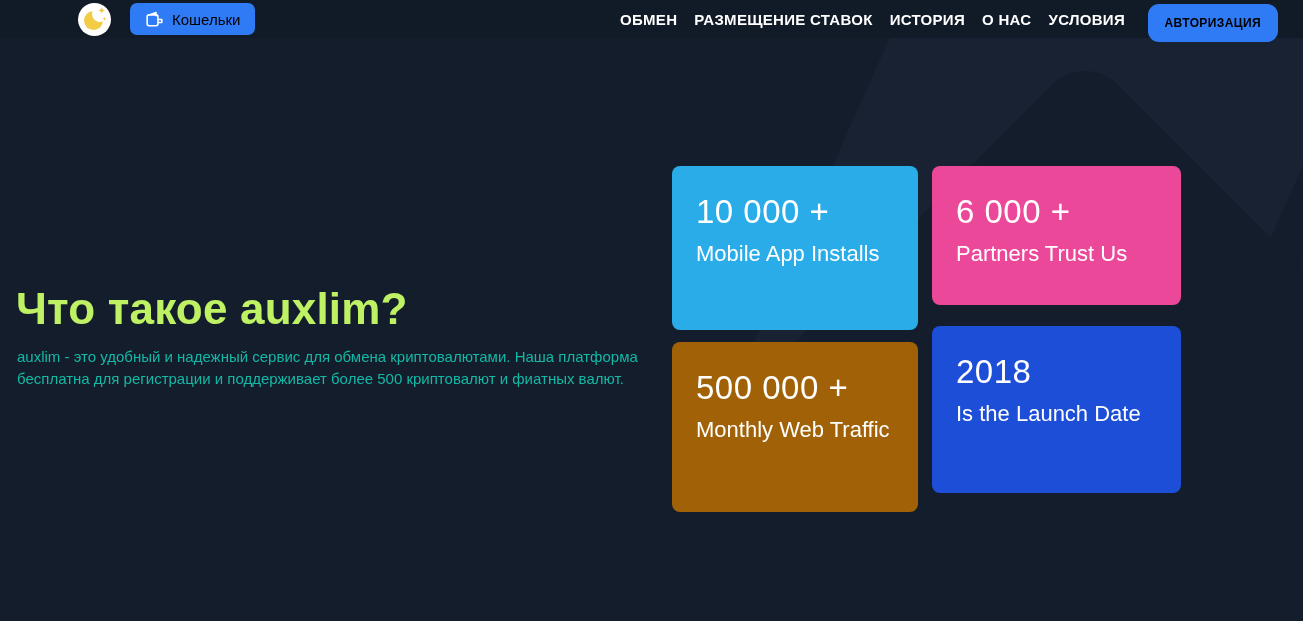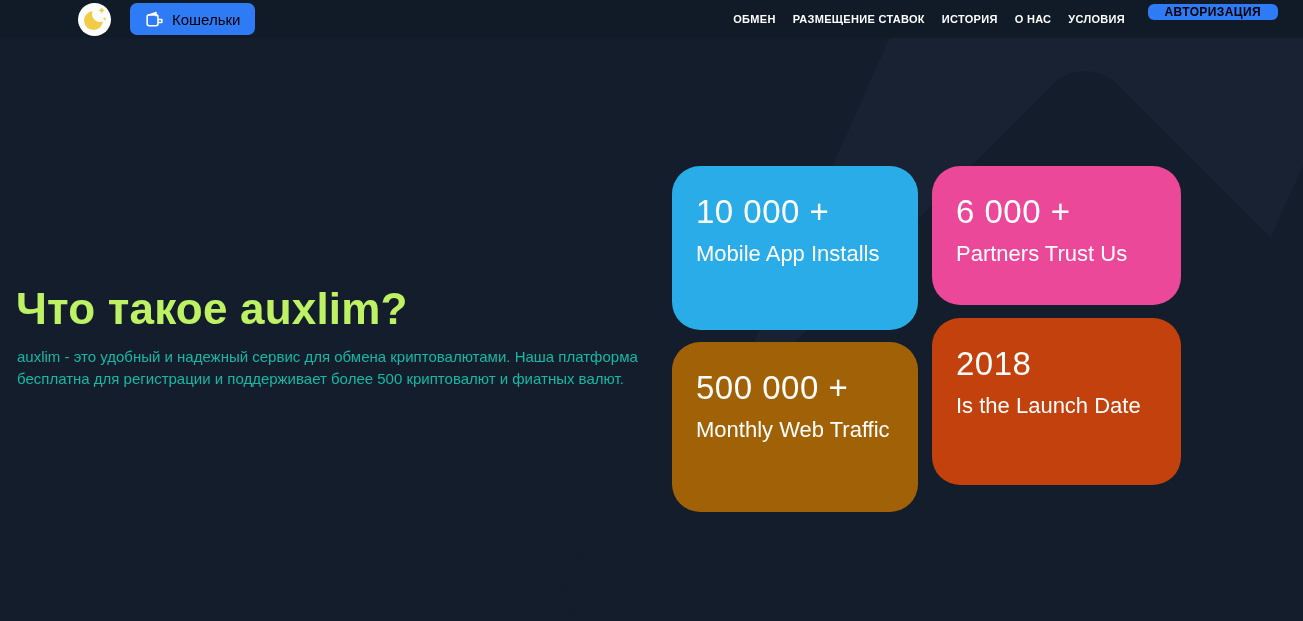"ОБМЕН" .nav-link { font-size: 11px -> 15px }
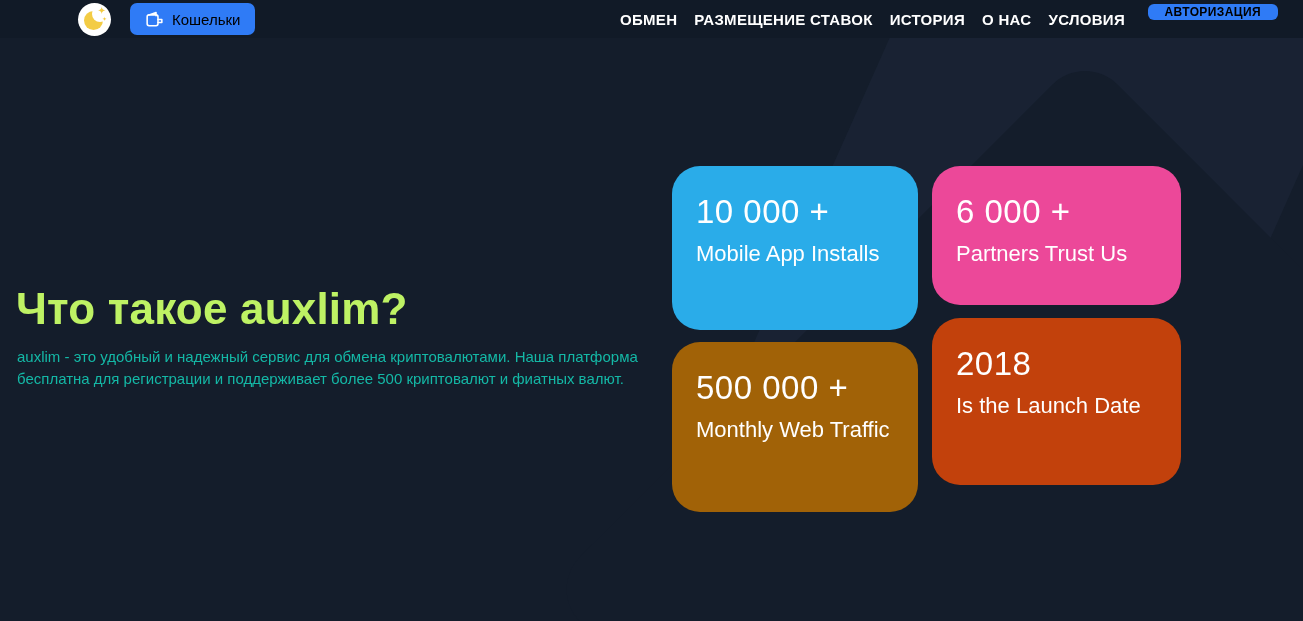"АВТОРИЗАЦИЯ" .auth-btn { border-radius: 6px -> 11px; height: 16px -> 38px }
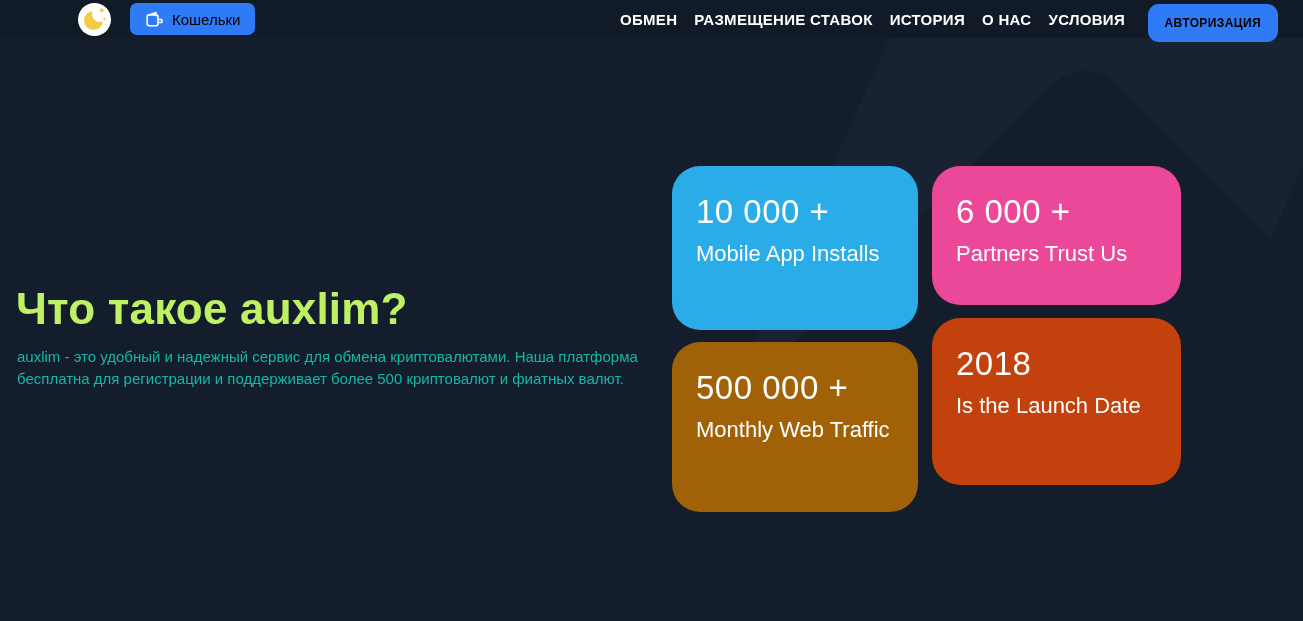"10 000 +" .card { border-radius: 28px -> 8px }
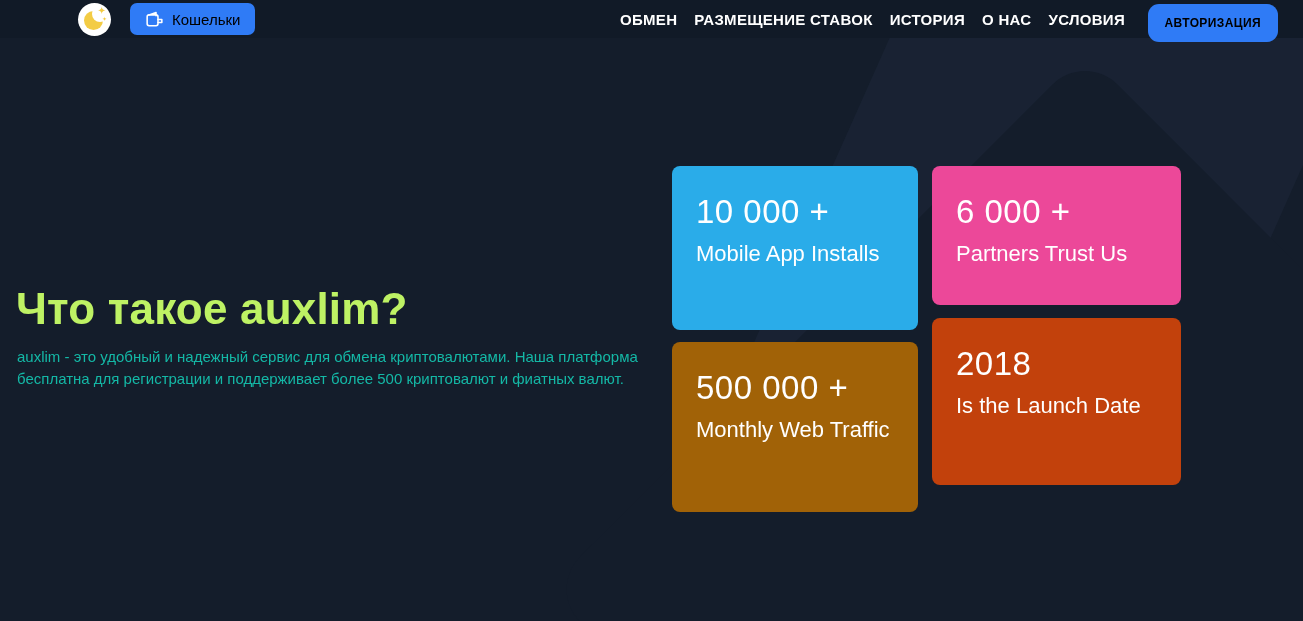"2018" div.card { background: #c2410c -> #1d4ed8; margin-top: none -> 8px }
